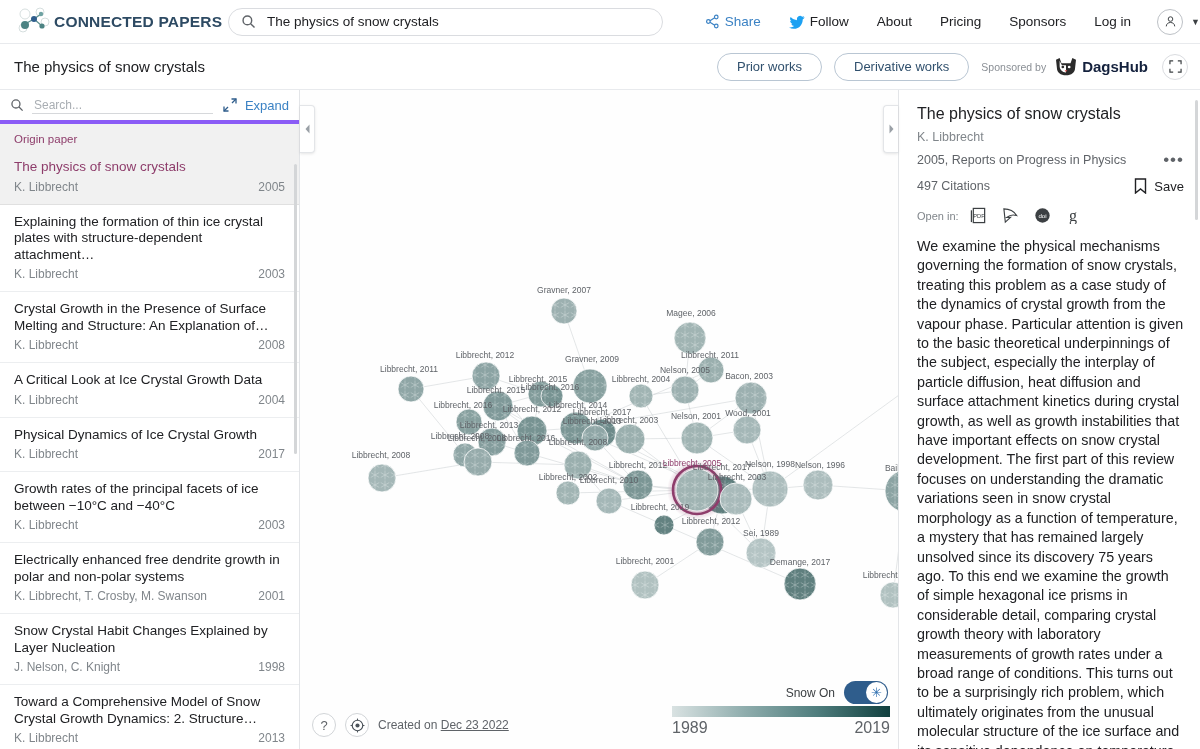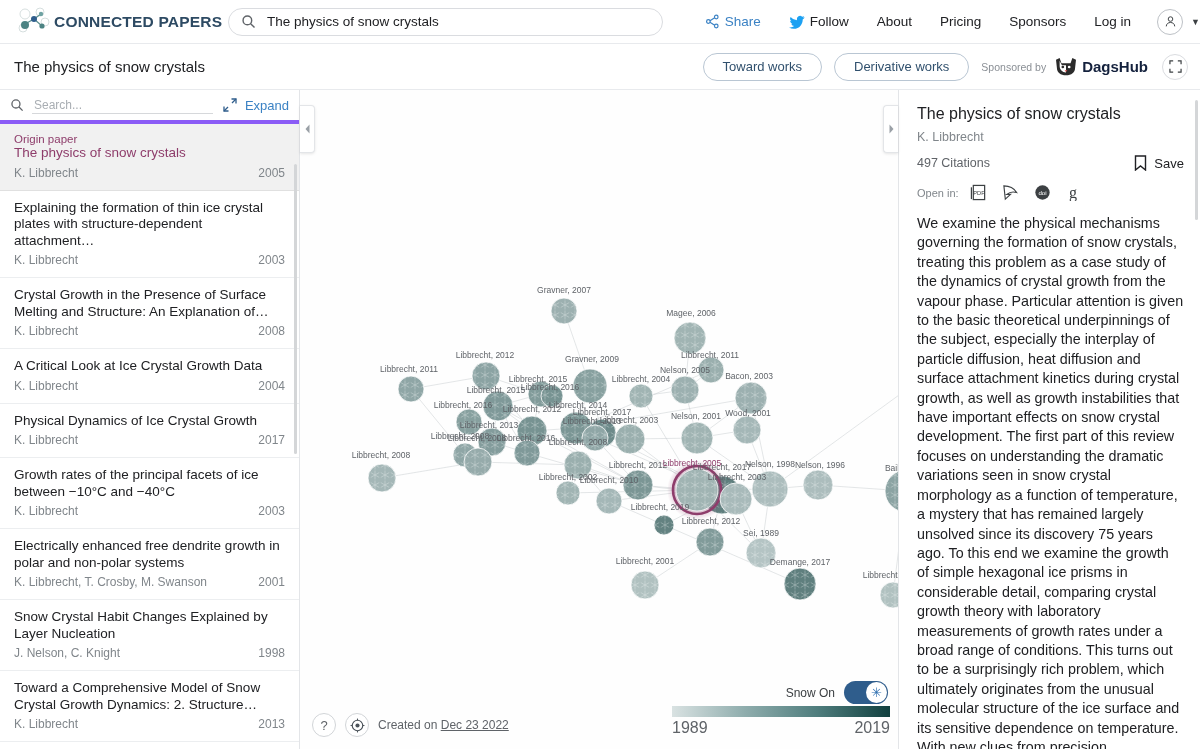"Toward works" div.pill { text: Toward -> Prior }
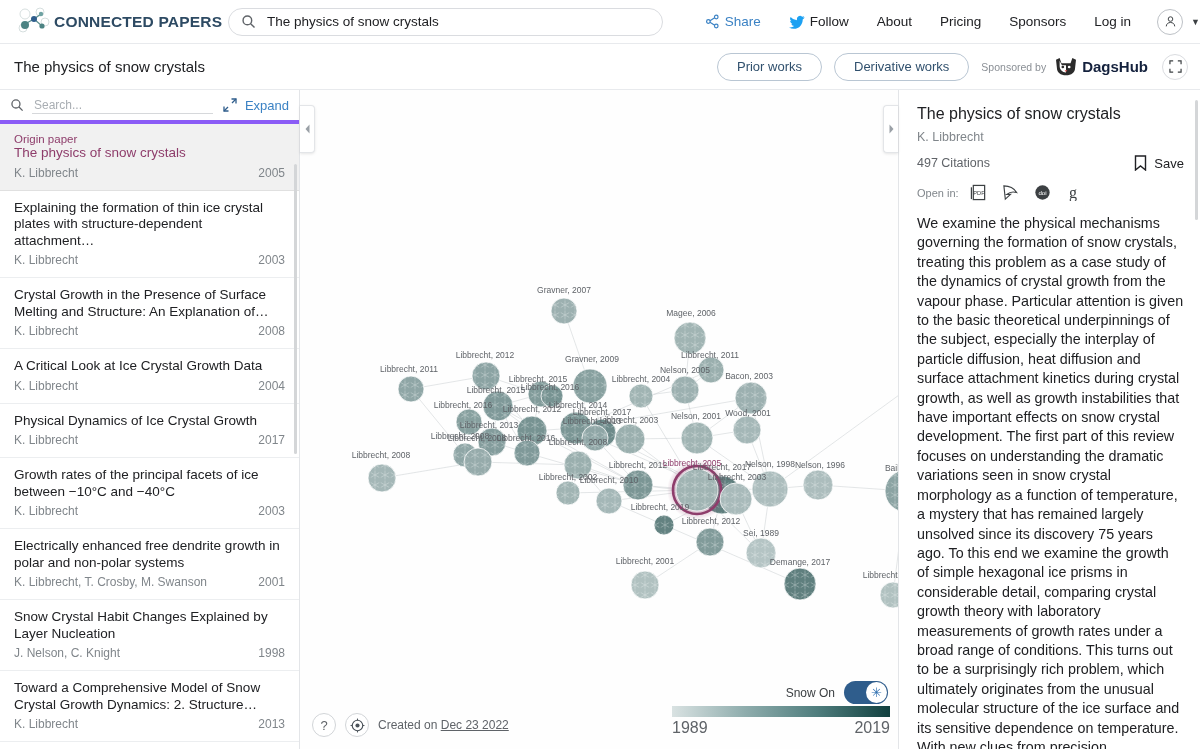"Origin paper" .origin-label { margin-bottom: 0 -> 14px }
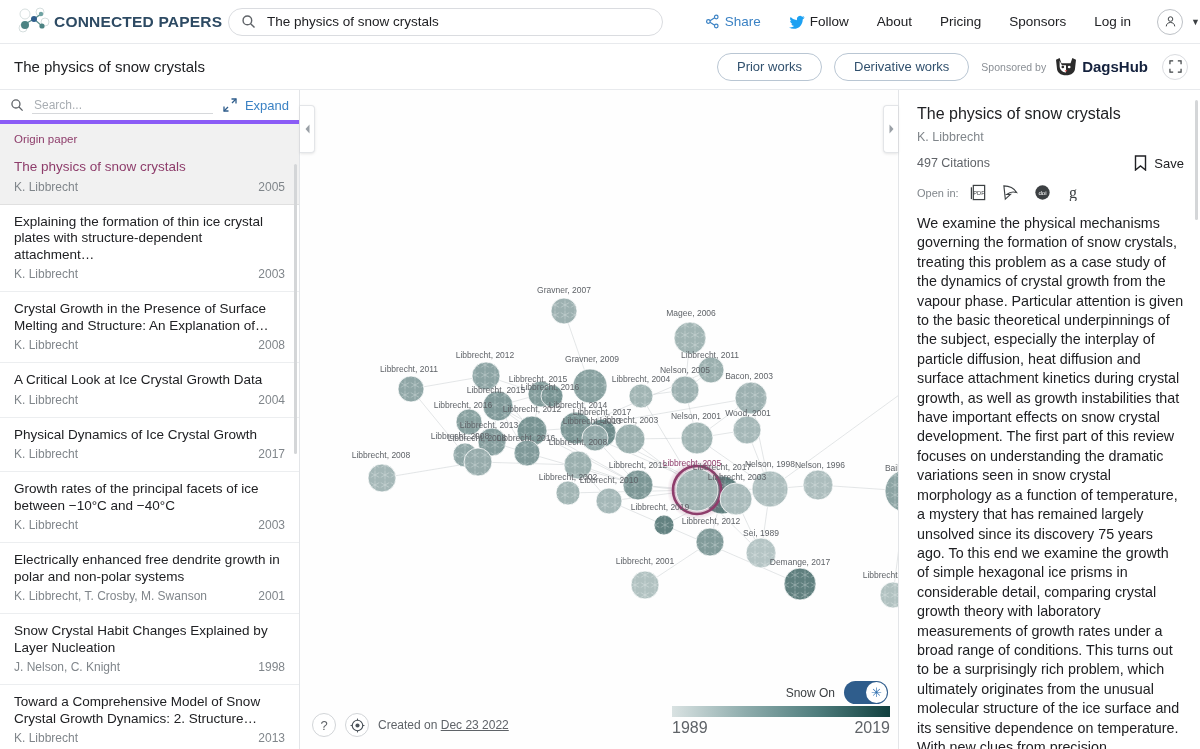"2005, Reports on Progress in" div.rp-venue-row { html: none -> <div> <div>2005, Reports on Progress in Physics</div> <div>•••</div> </div> }
